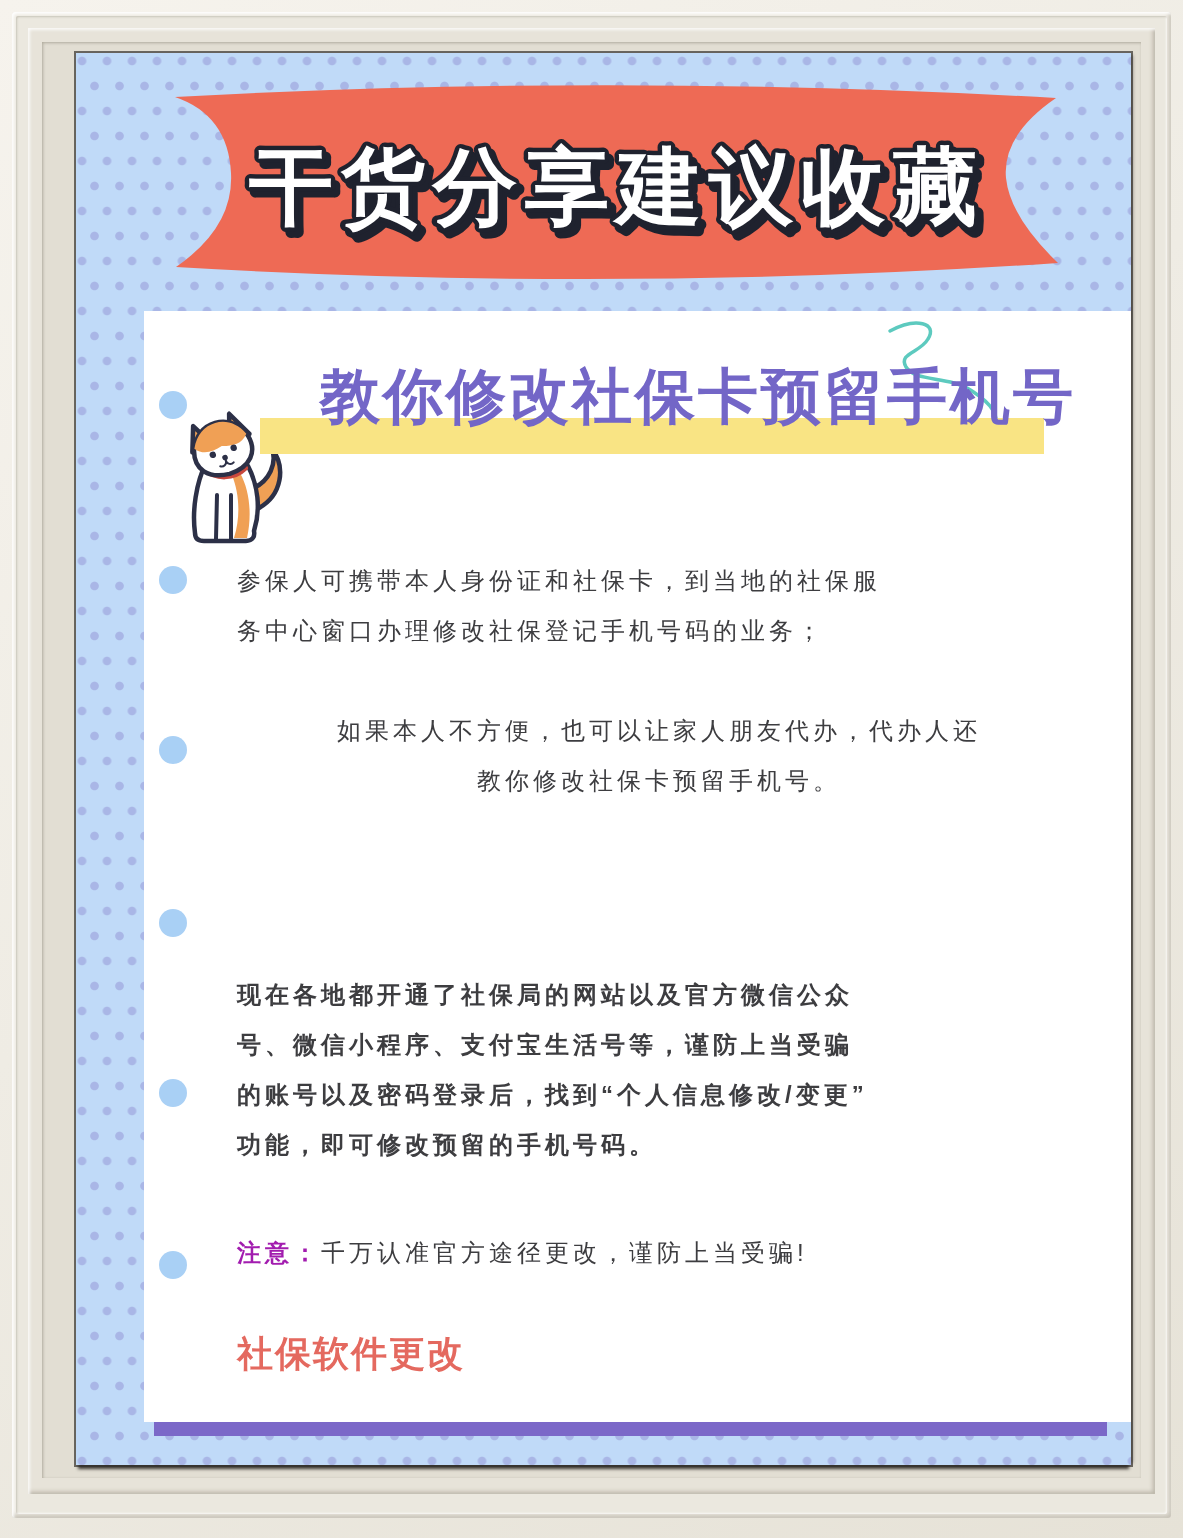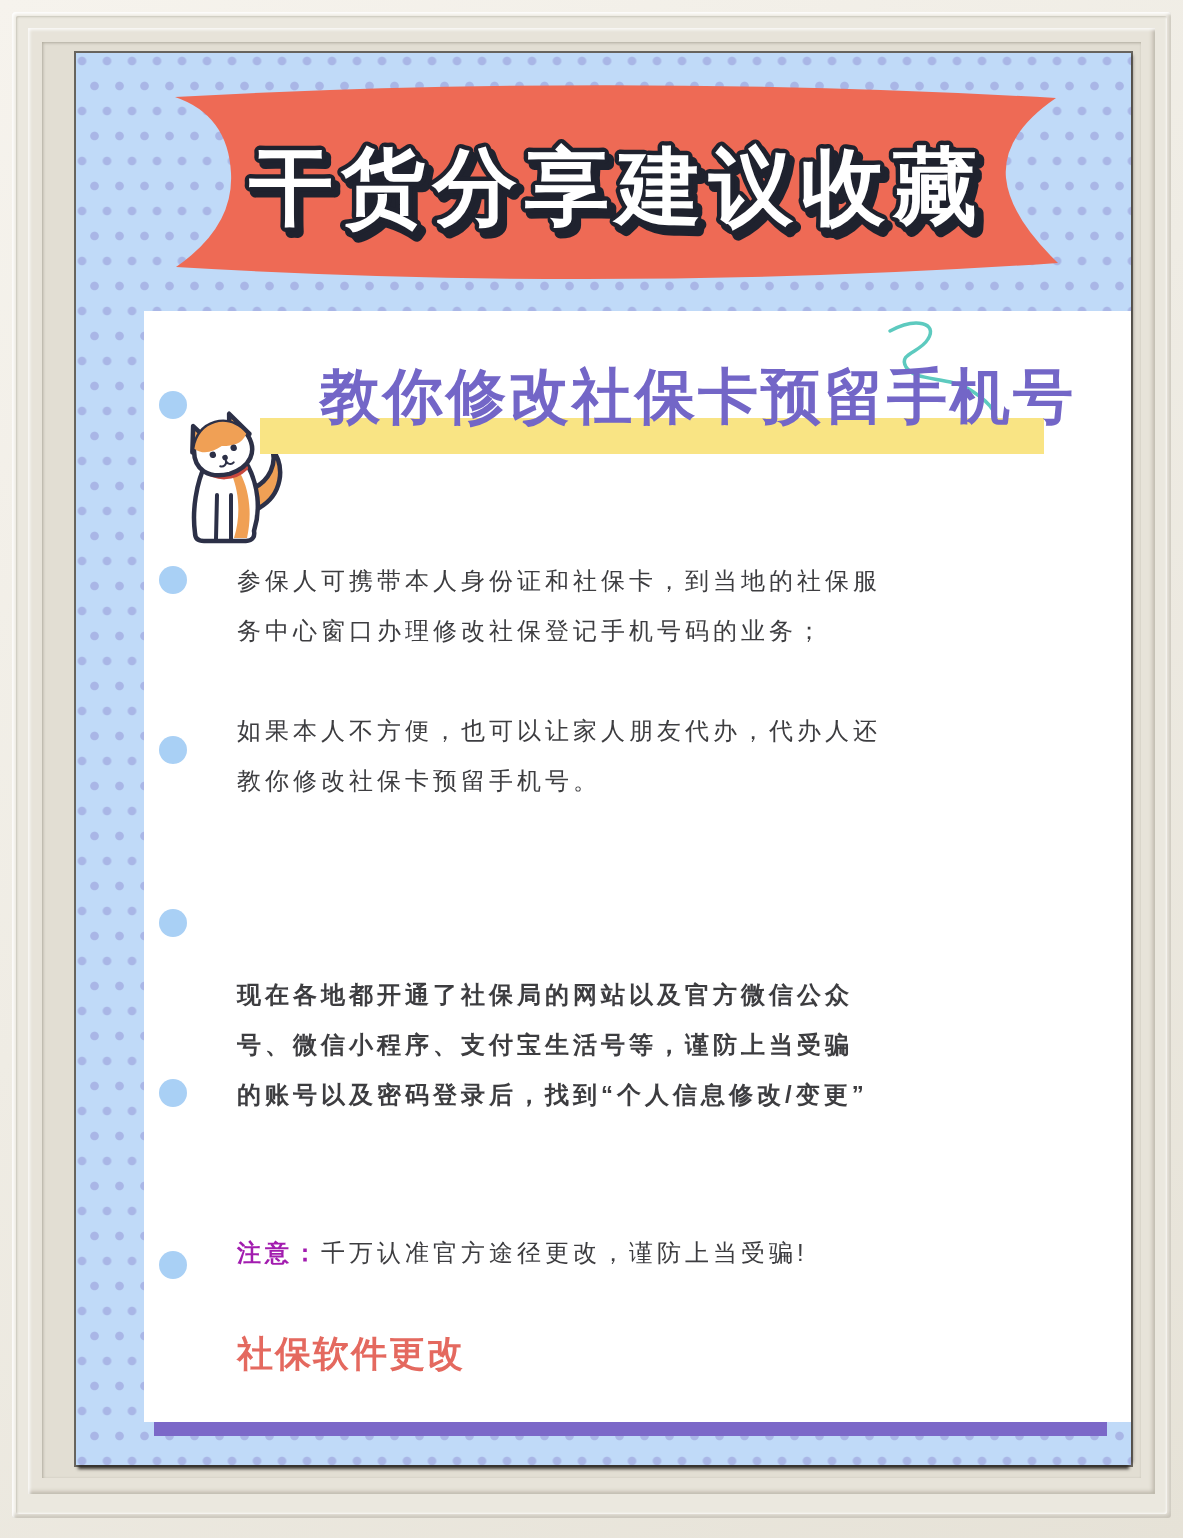"如果本人不方便，也可以让家人朋友代办，代办人还" .p-proxy { text-align: none -> center }
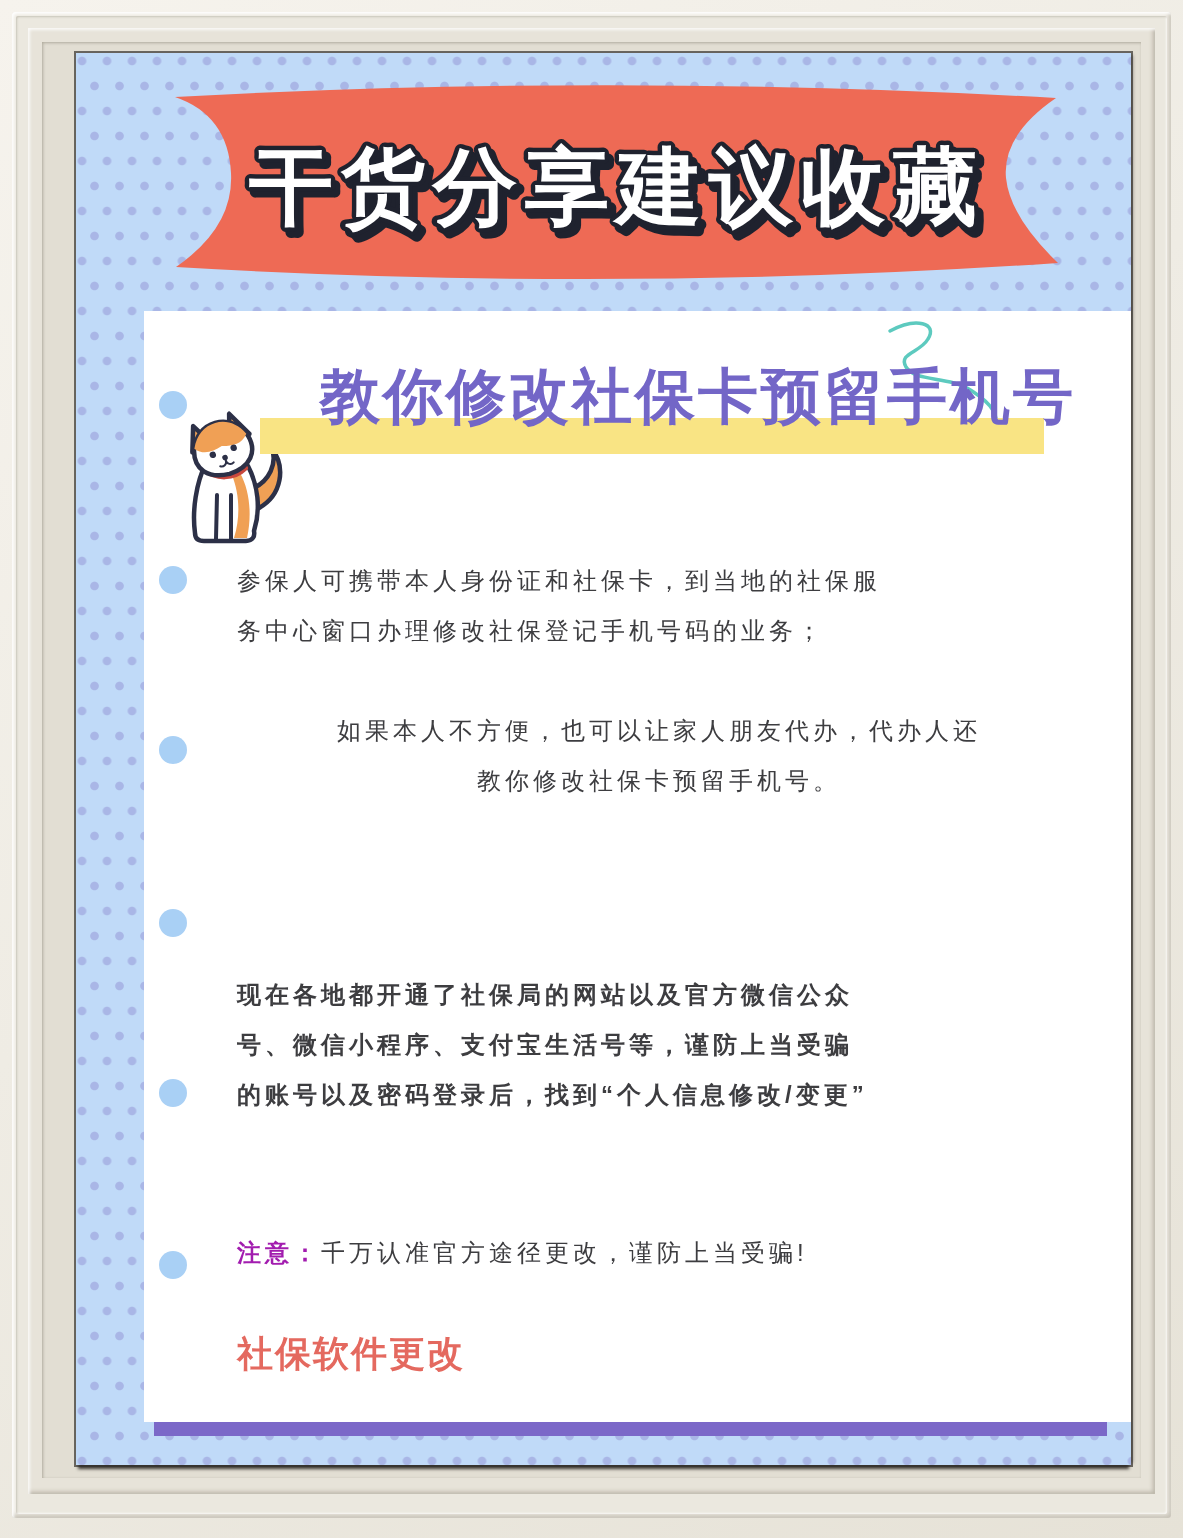"功能，即可修改预留的手机号码。" div.body-line { html: none -> <div>功能，即可修改预留的手机号码。</div> }
